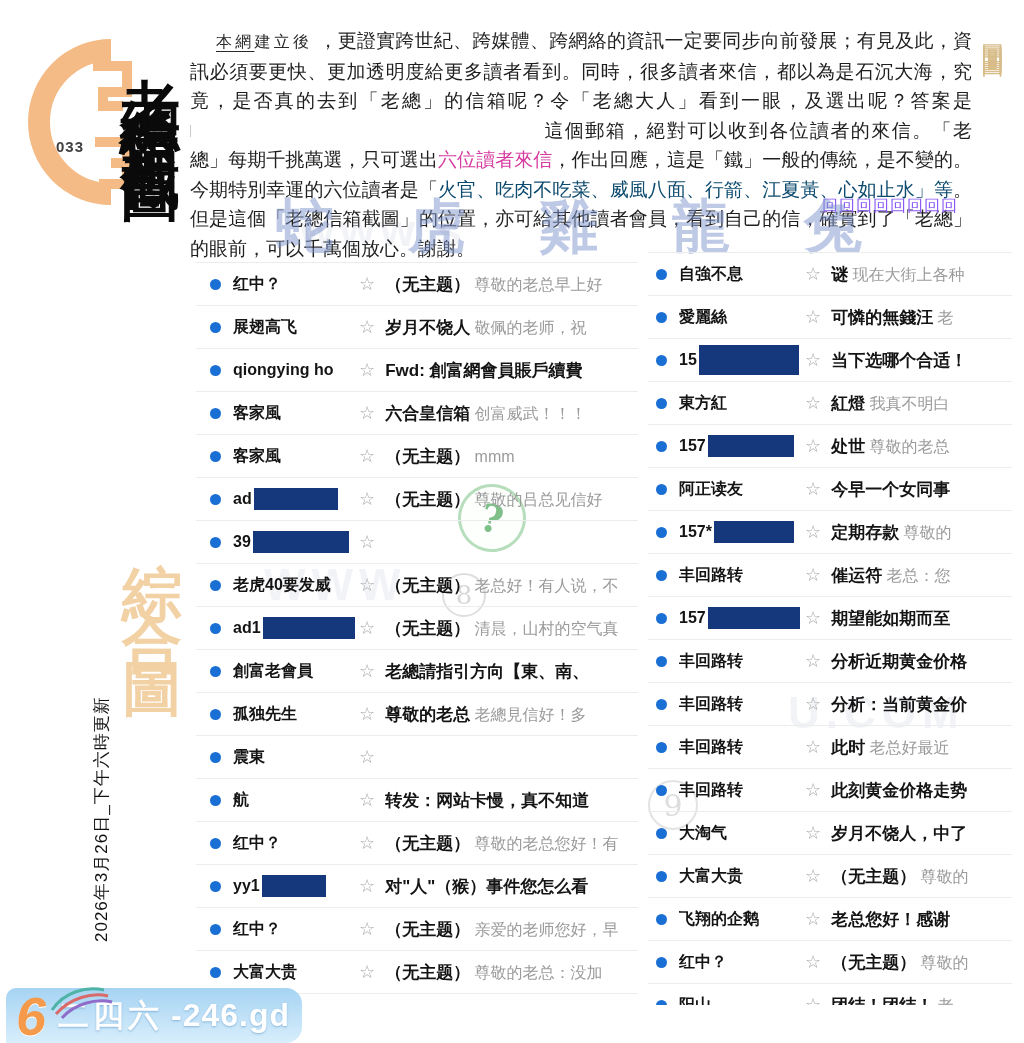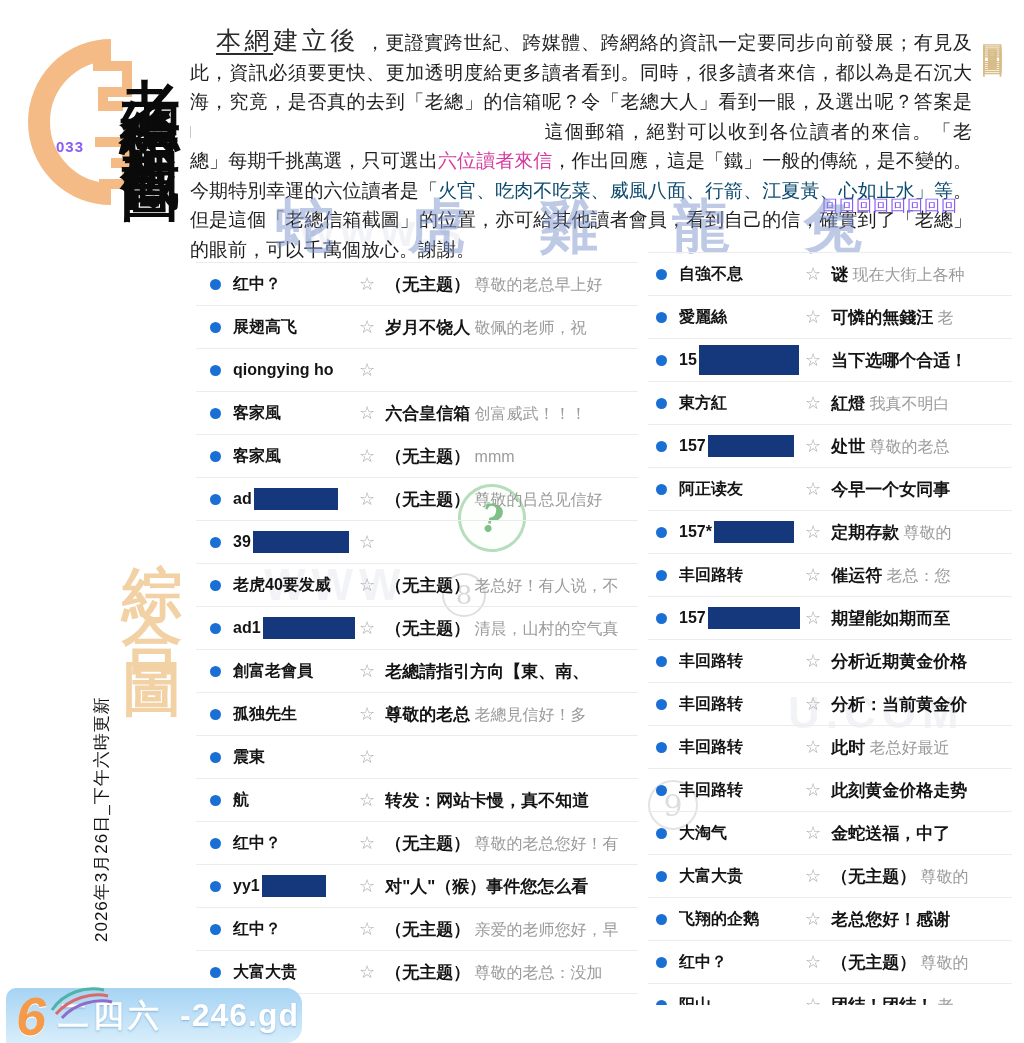"本網" .run.op { font-size: 25px -> 16px }
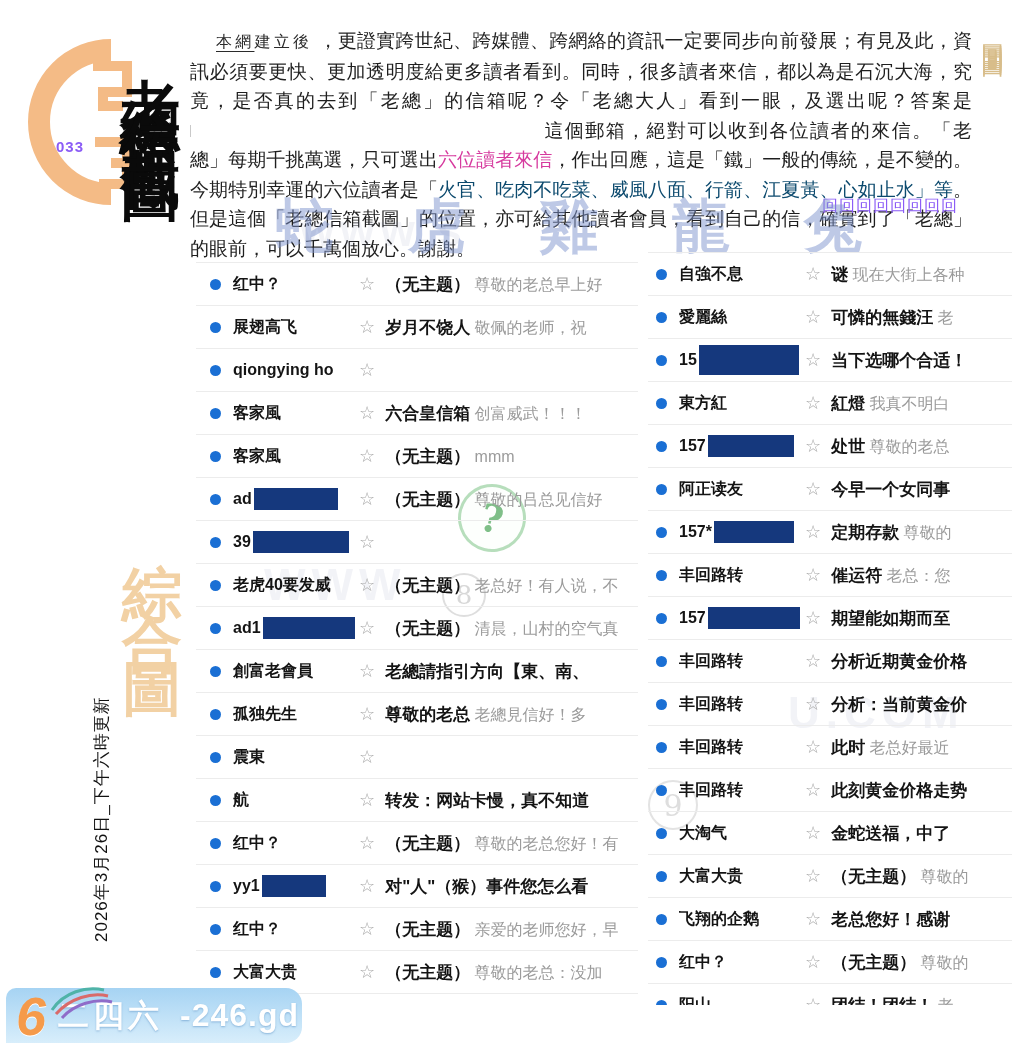"033" .logo-num { color: #8b5cf6 -> #404040 }
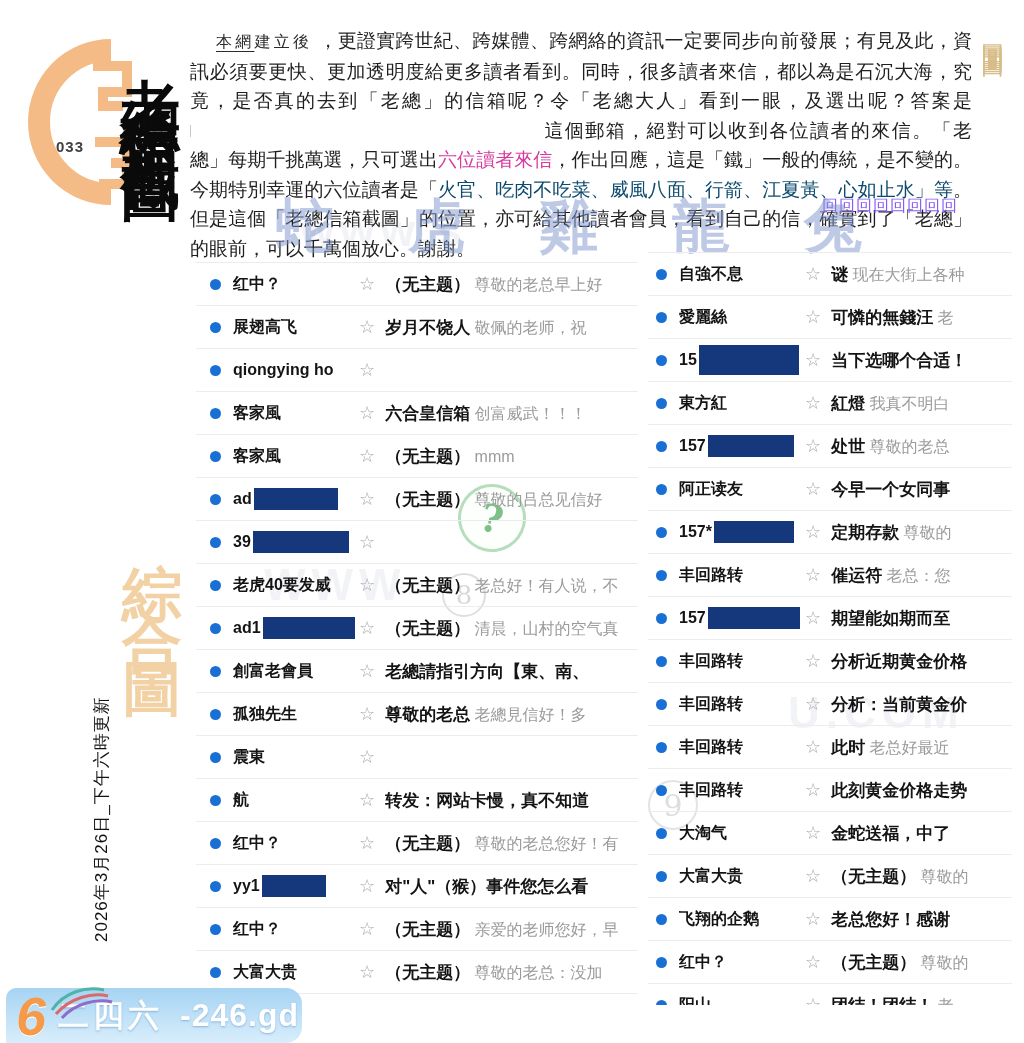"Fwd: 創富網會員賬戶續費" span.subj { html: none -> <span><b>Fwd: 創富網會員賬戶續費</b></span> }
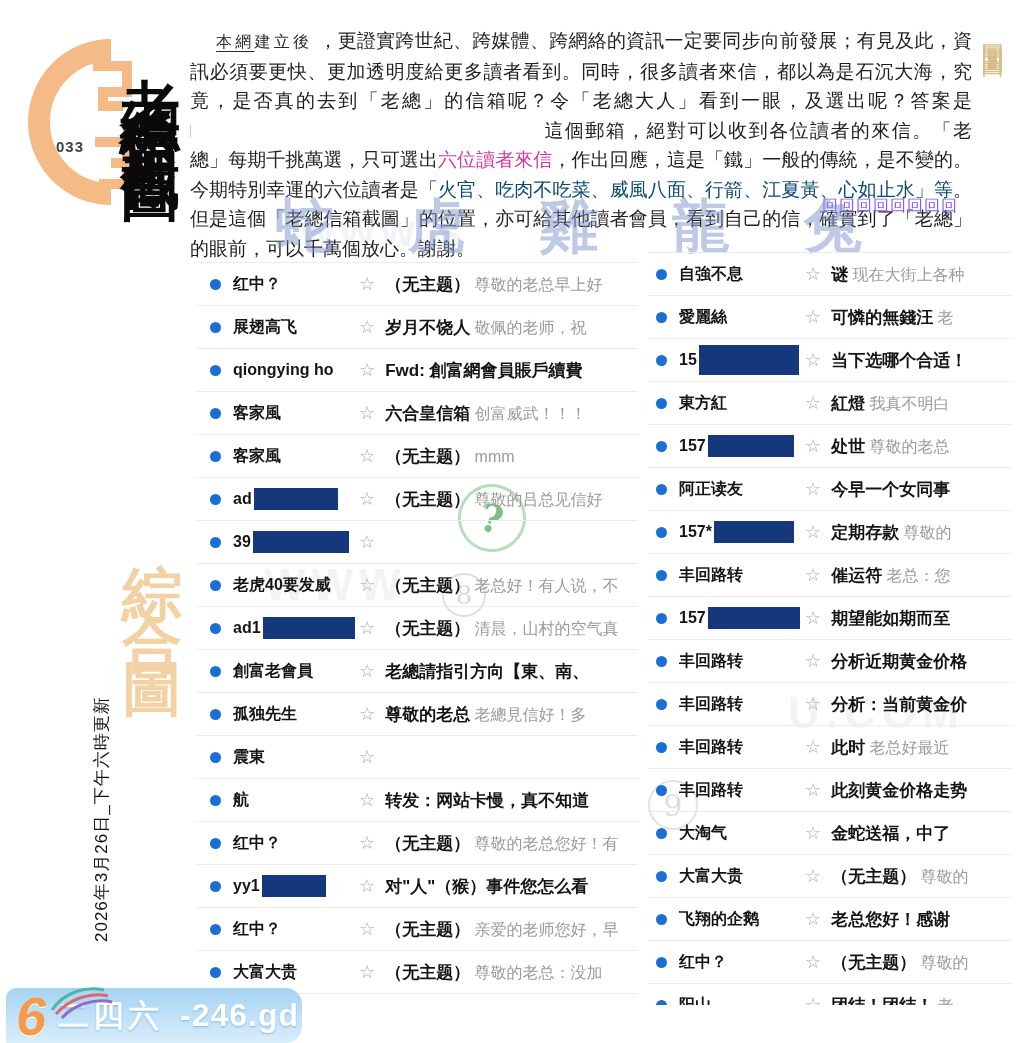"金蛇送福，中了" b { text: 金蛇送福 -> 岁月不饶人 }
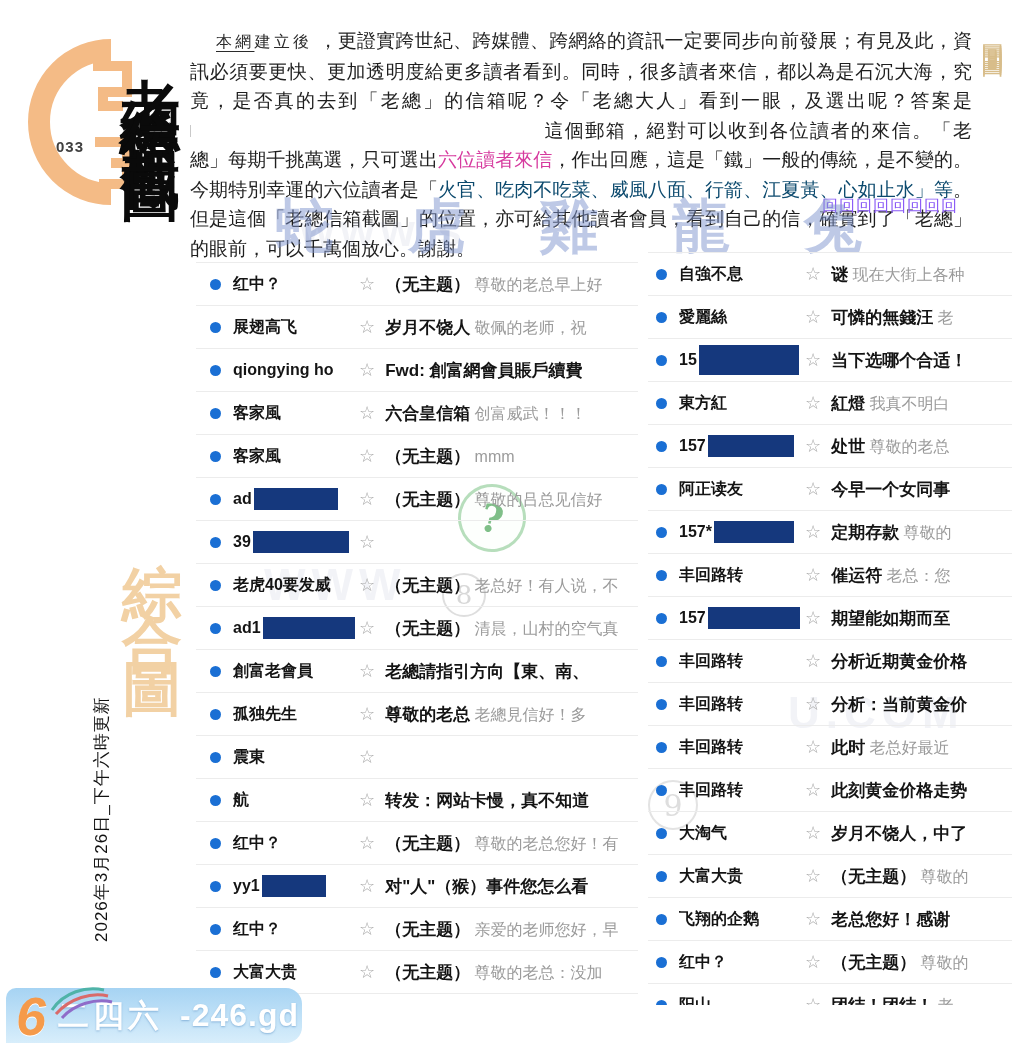"-246.gd" .banner .dom { margin-left: 17px -> 8px }
